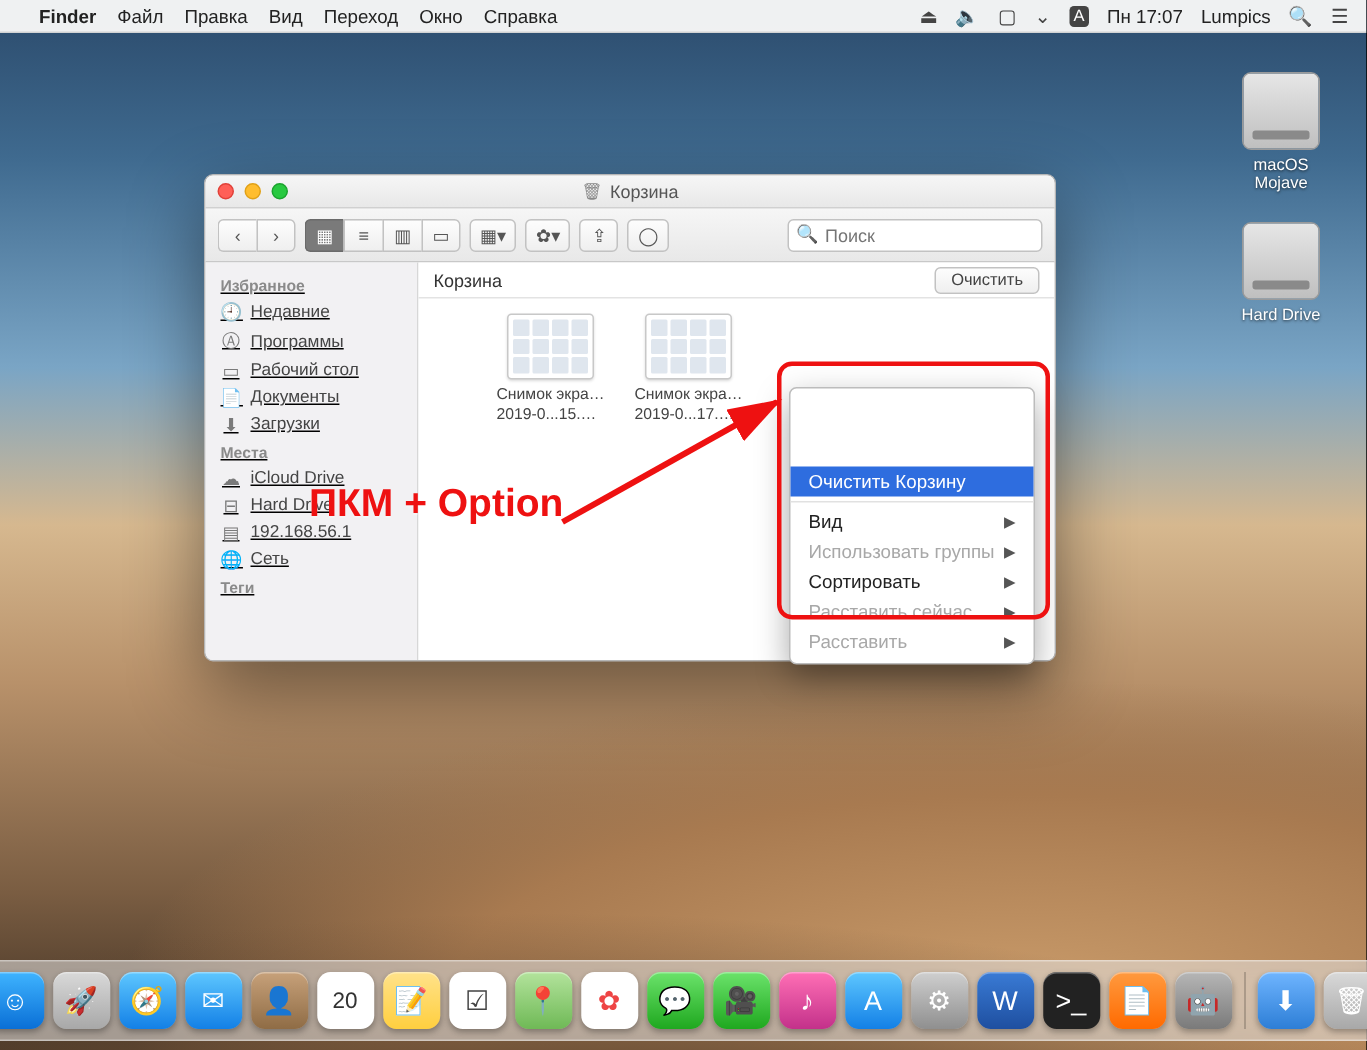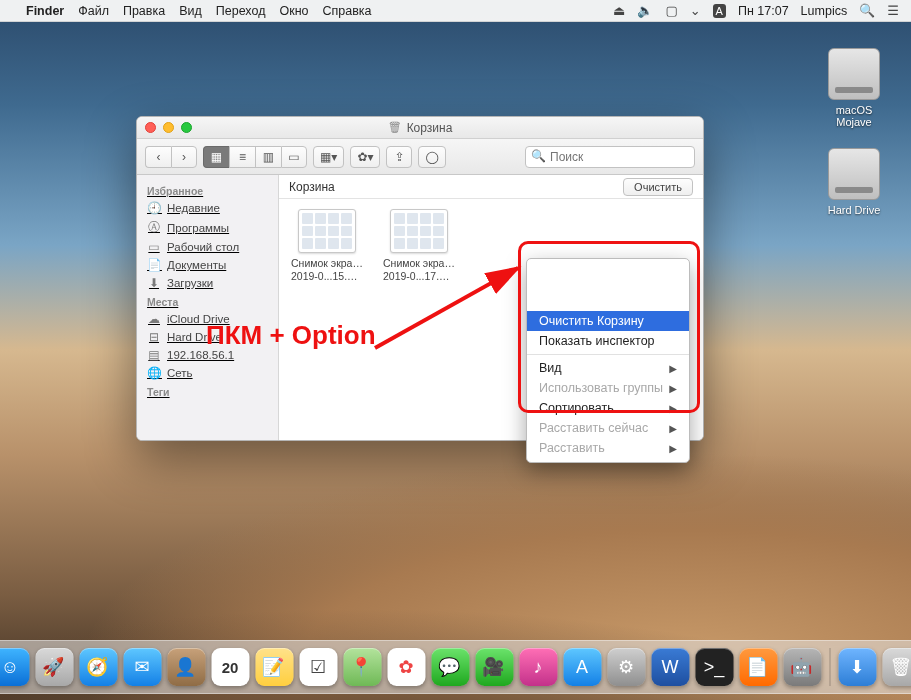"Снимок экрана" .icon-grid { margin-left: none -> 40px }
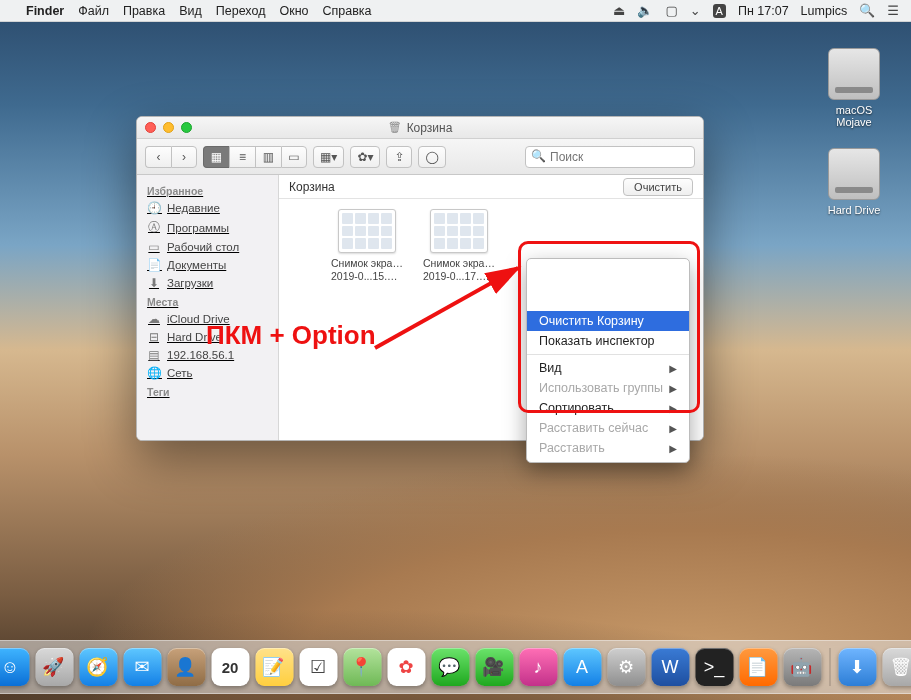"Показать инспектор" div.row { html: <div> <span>Показать инспектор</span> </div> -> none }
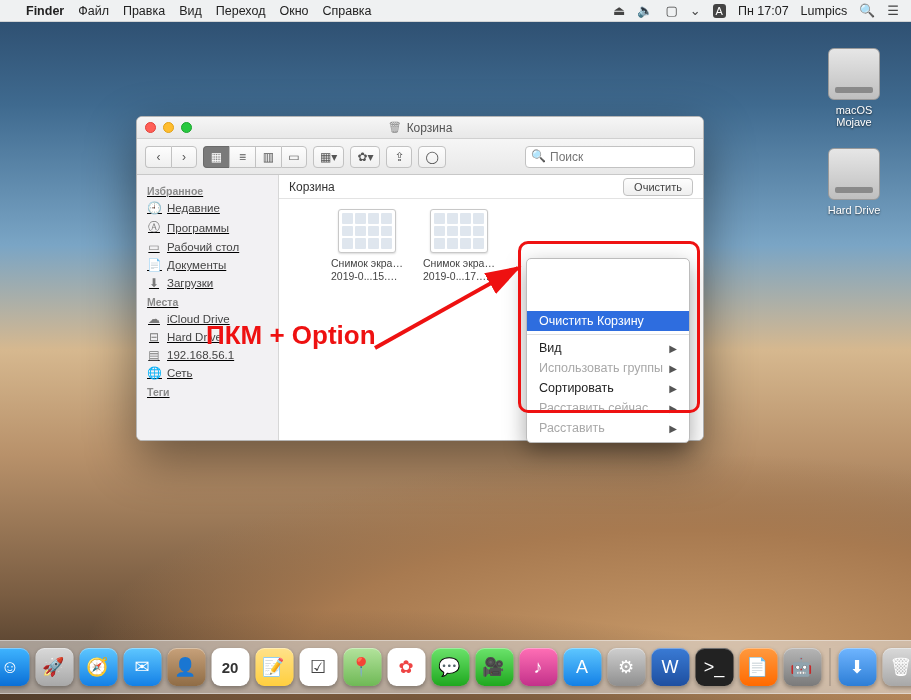"20" div.app-ico { font-weight: 700 -> 400 }
